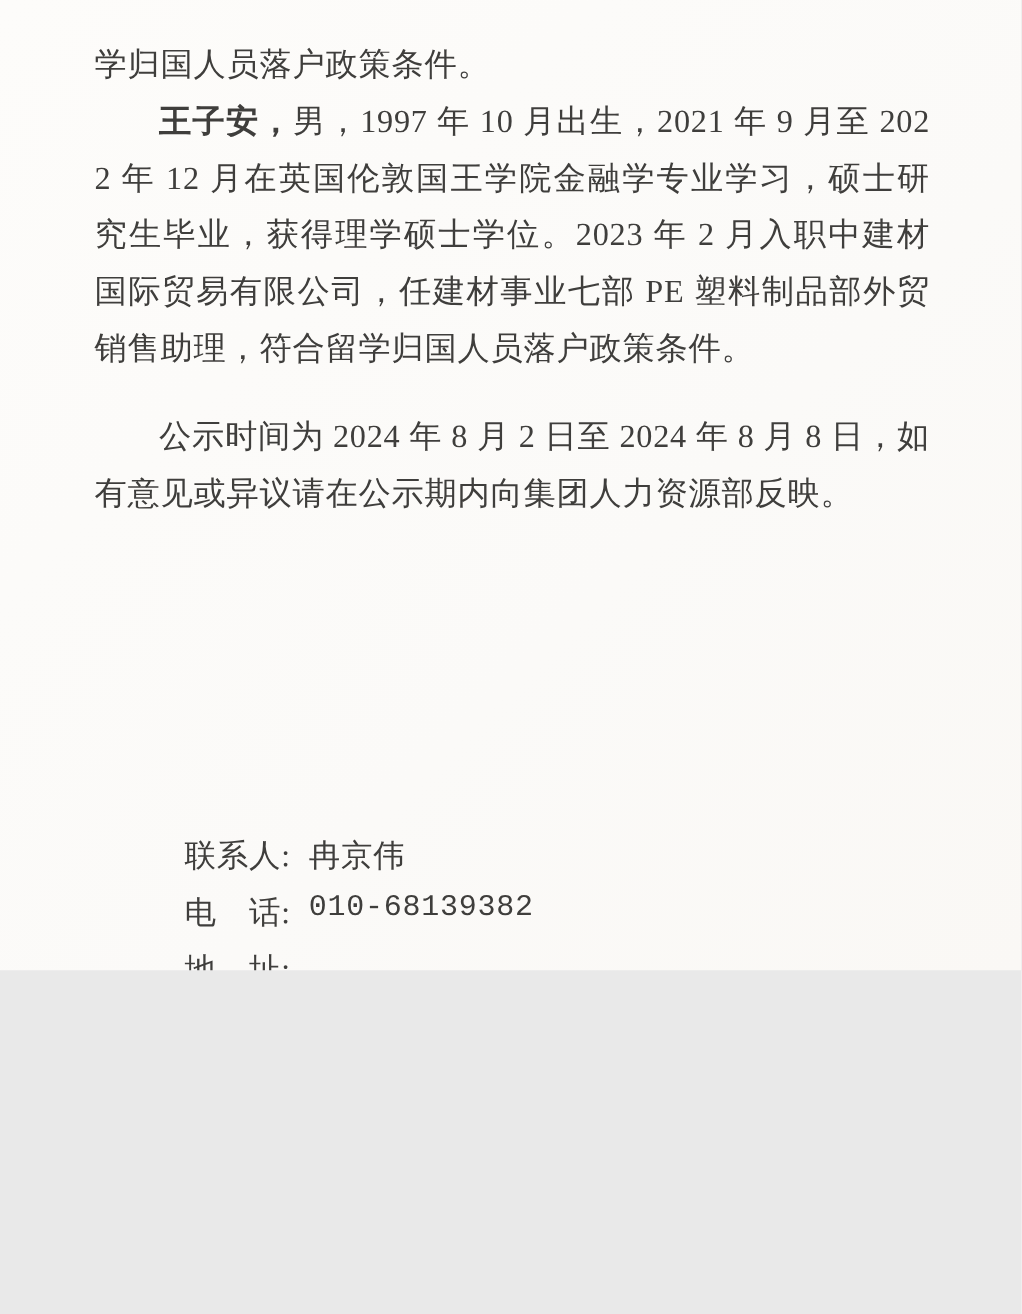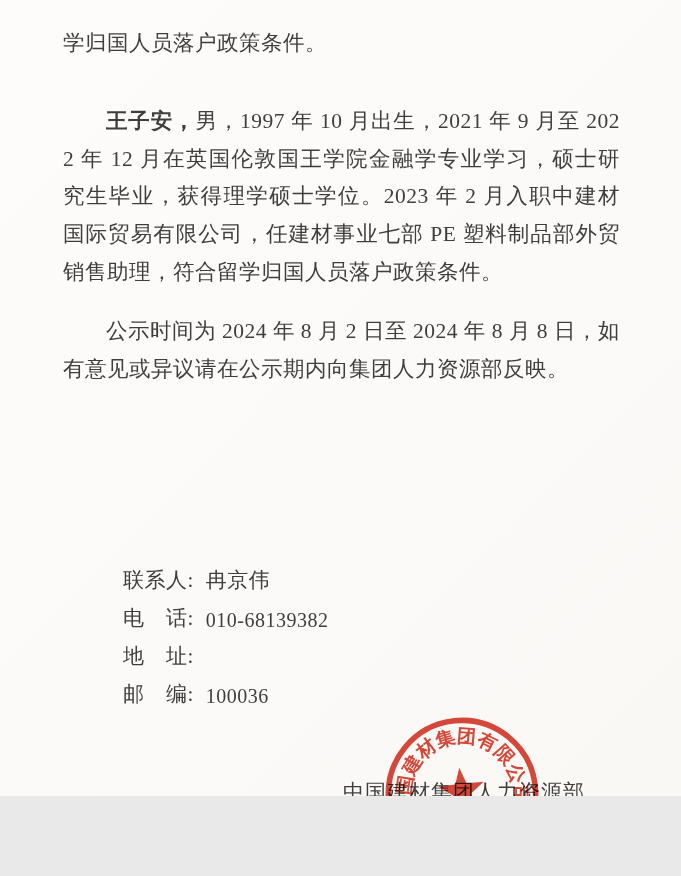"学归国人员落户政策条件。" .page { height: 796px -> 647px }
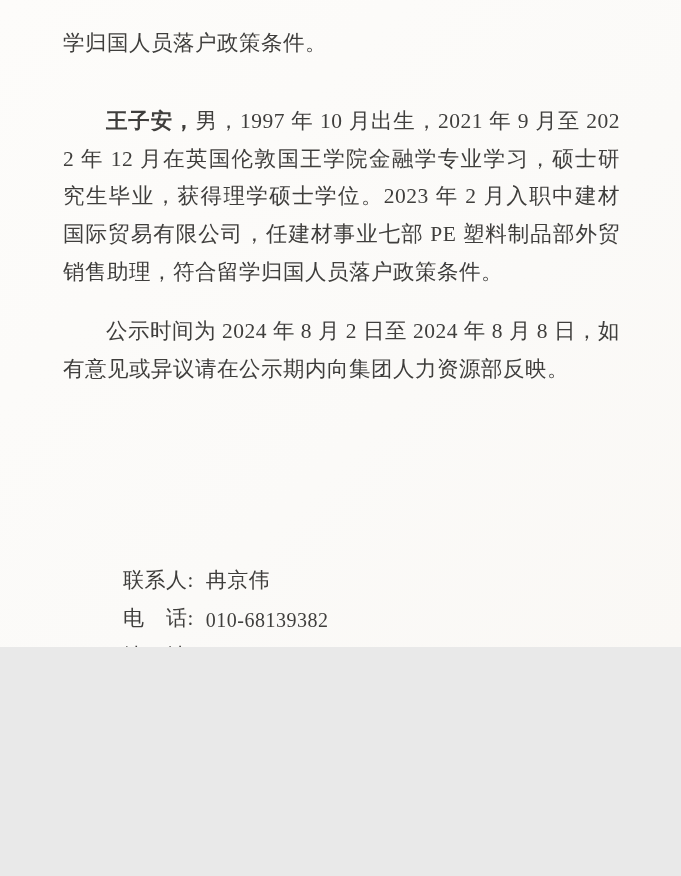"王子安，男，1997 年 10 月出生，2021 年" .para.indent { margin-top: 40px -> none }
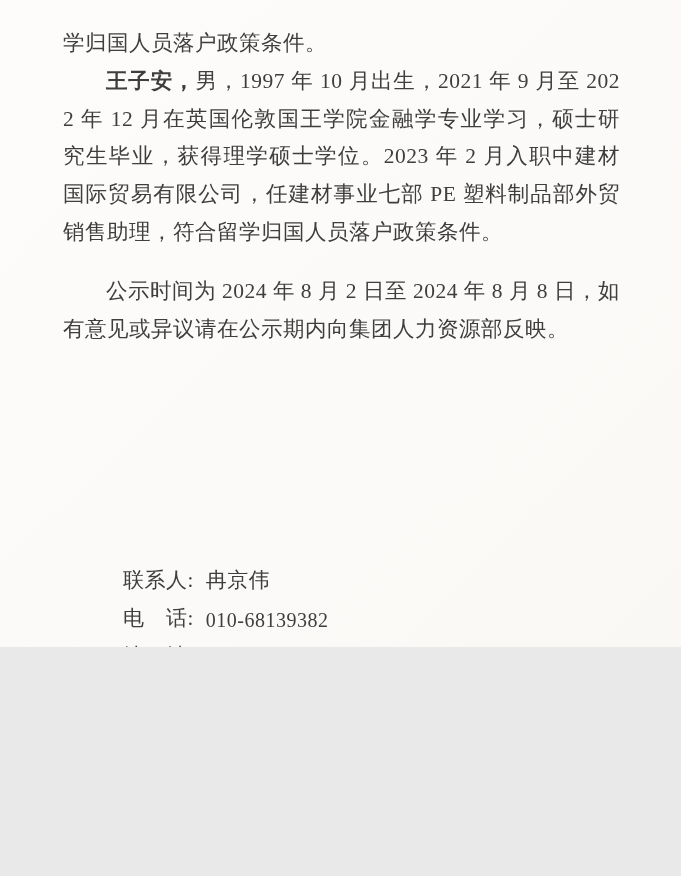"联系人:" .contact-row { align-items: flex-end -> flex-start }
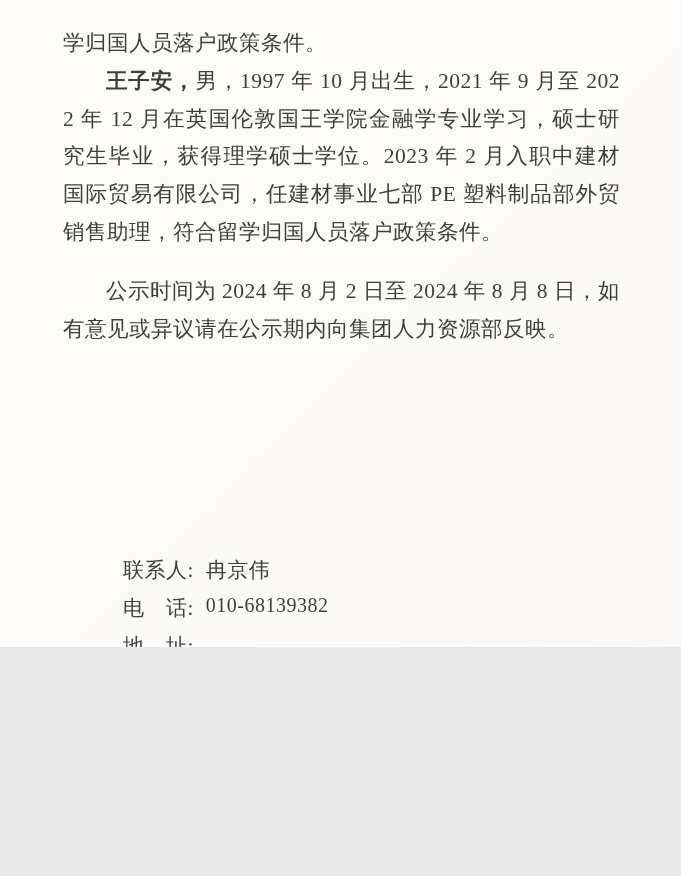"010-68139382" .contact-value.mono { font-family: Liberation Serif, serif -> Liberation Mono, monospace }
